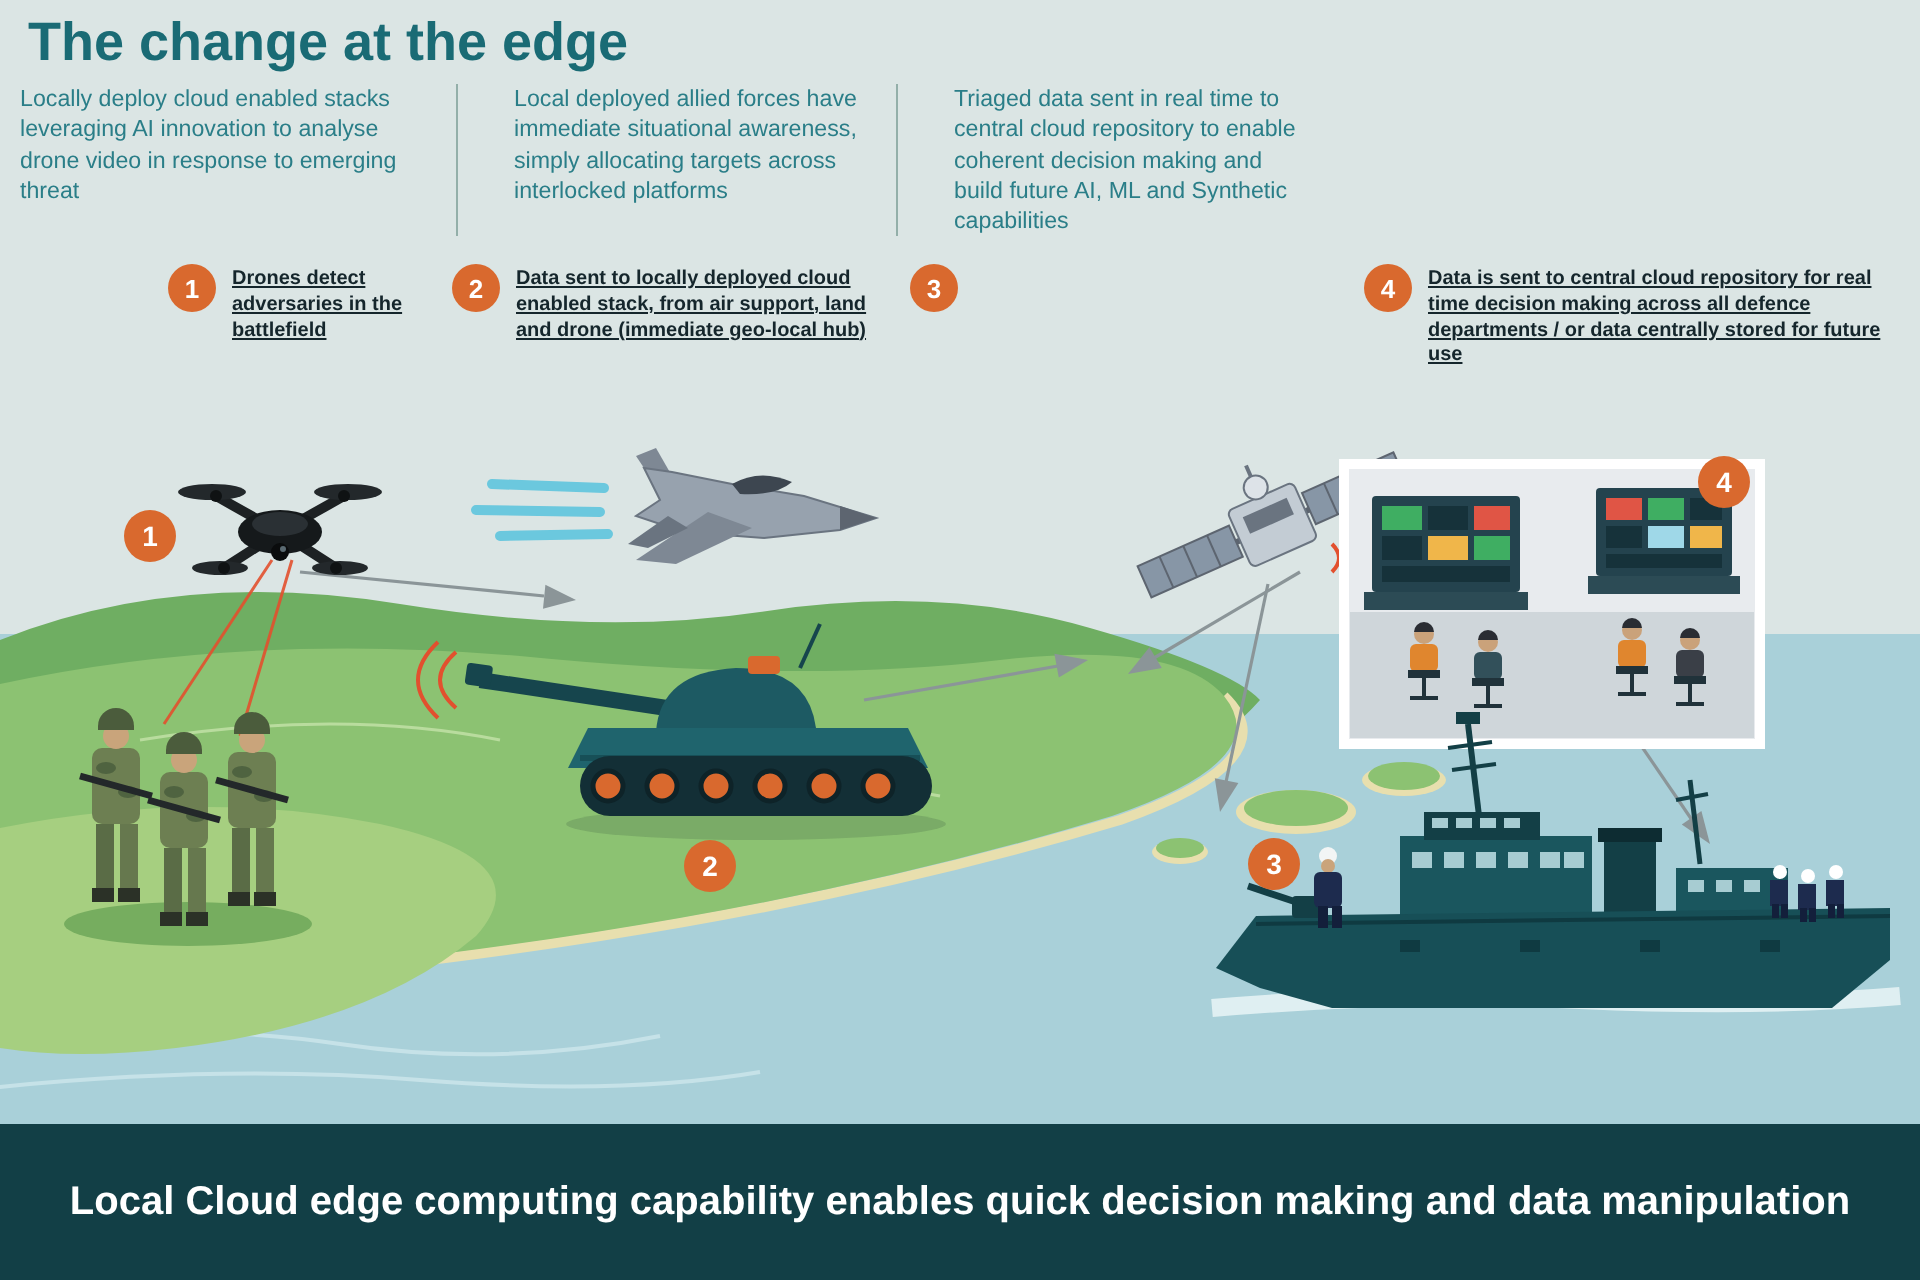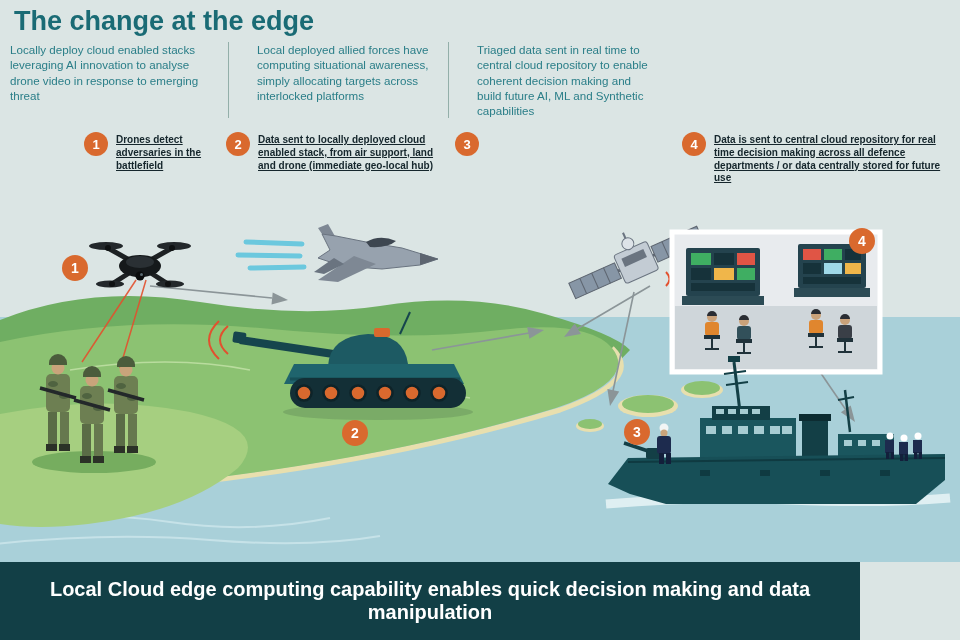"Local deployed allied forces have" div.intro-col { text: computing -> immediate }
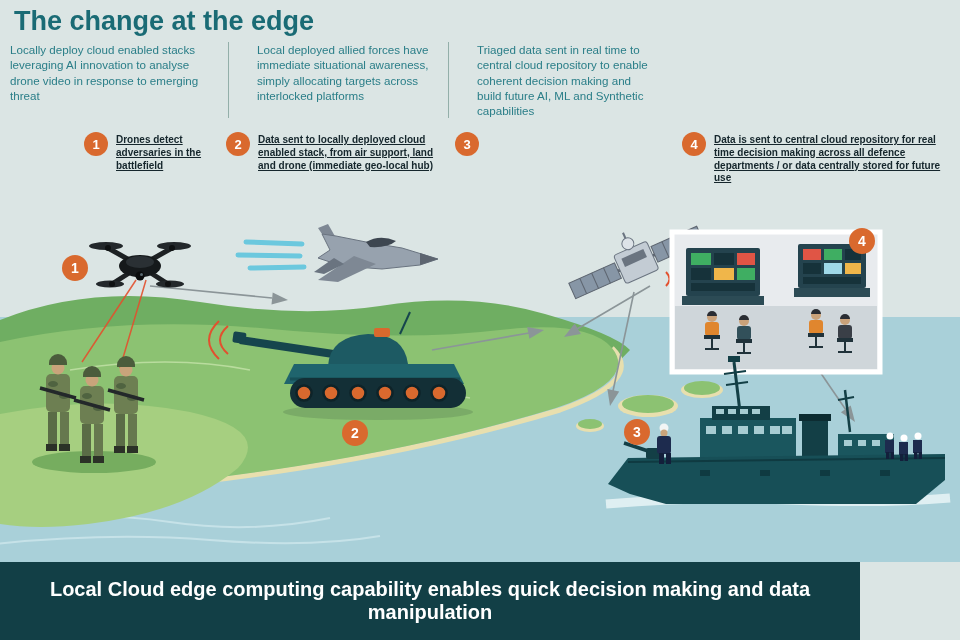"Local Cloud edge computing capability" .banner { width: 860px -> 960px }
